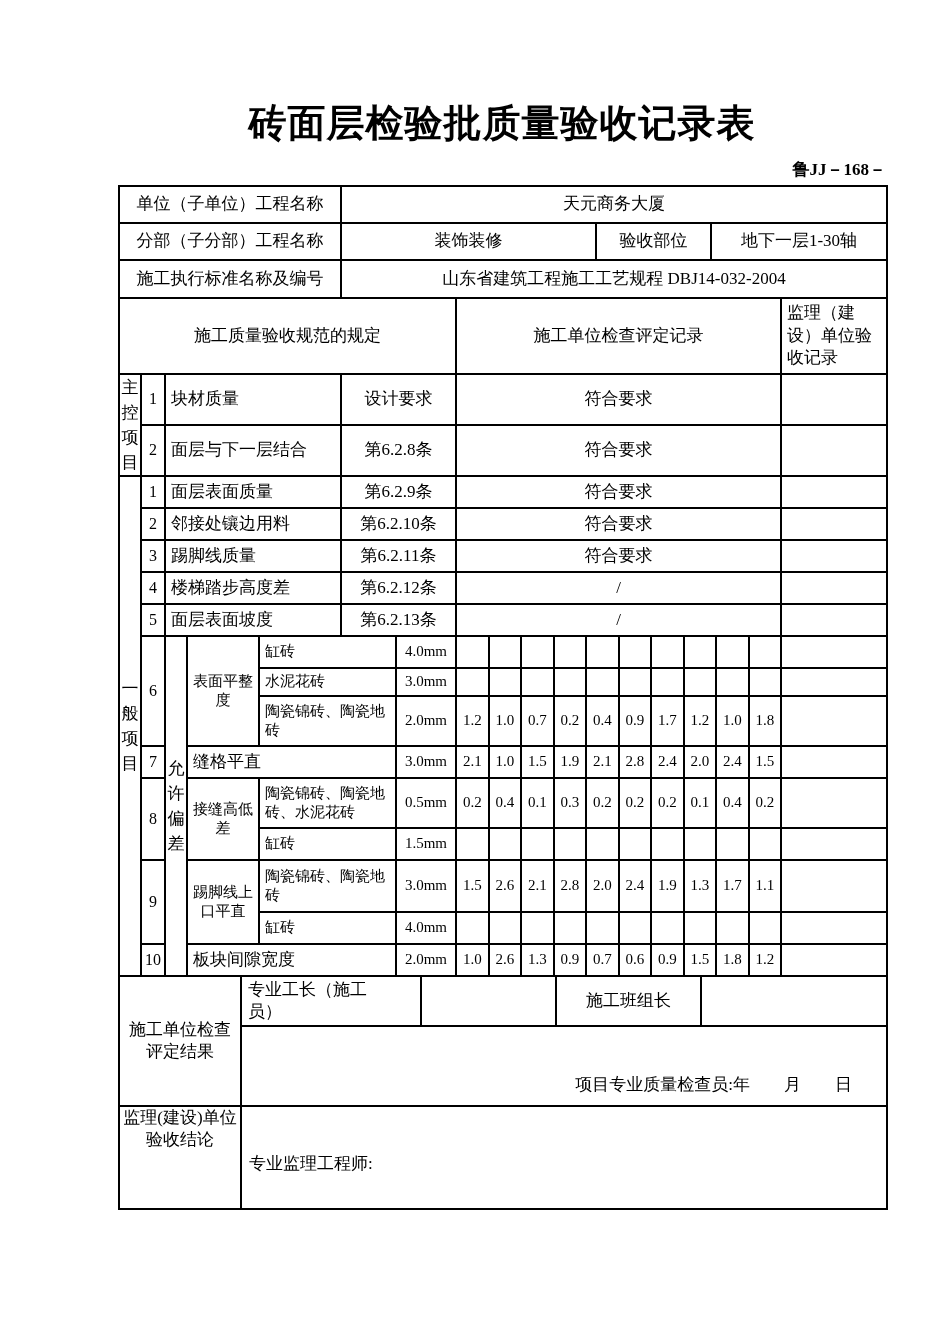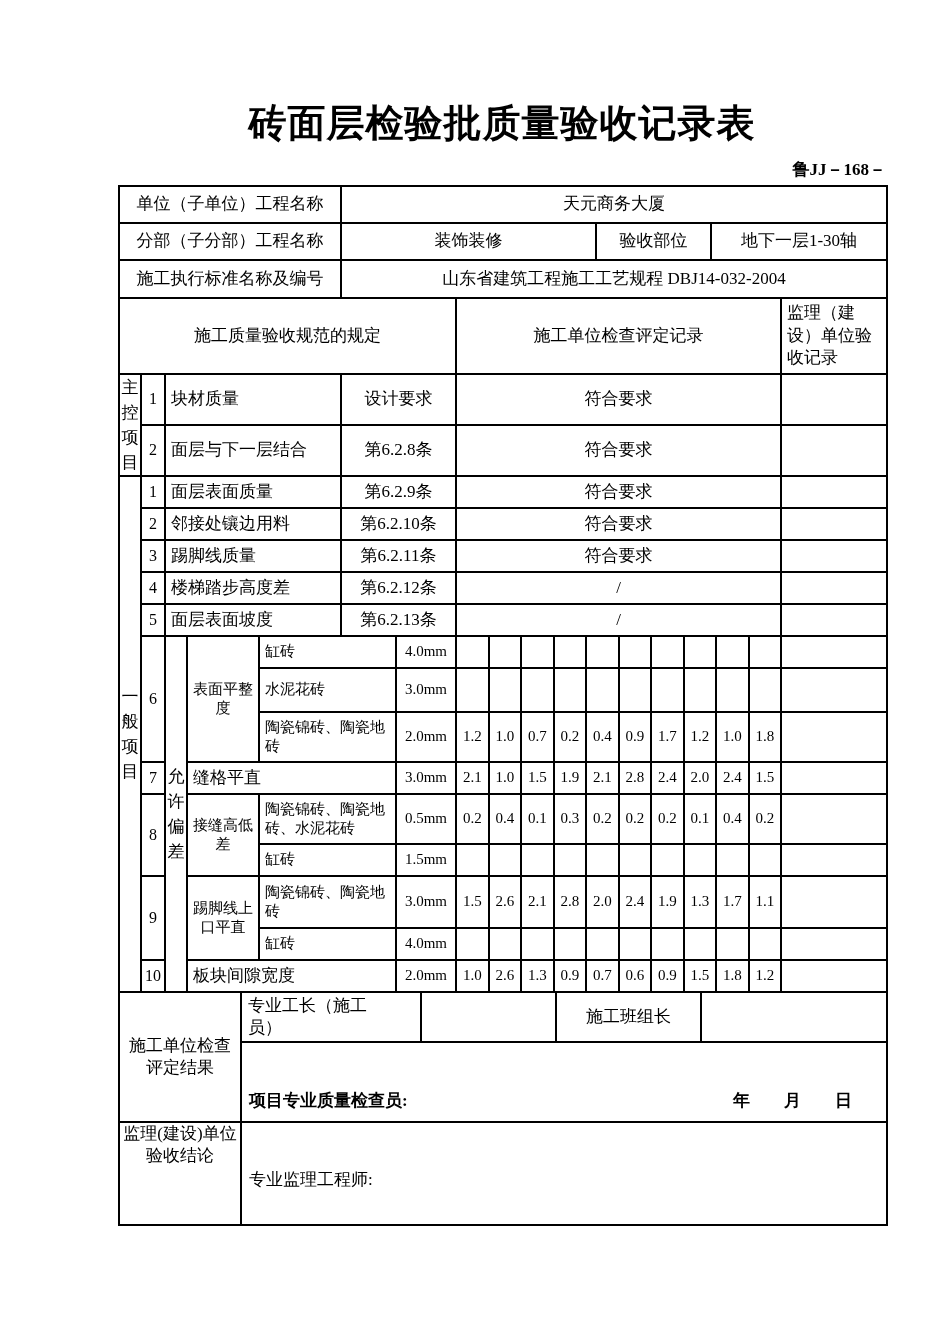"水泥花砖" tr { height: 44px -> 28px }
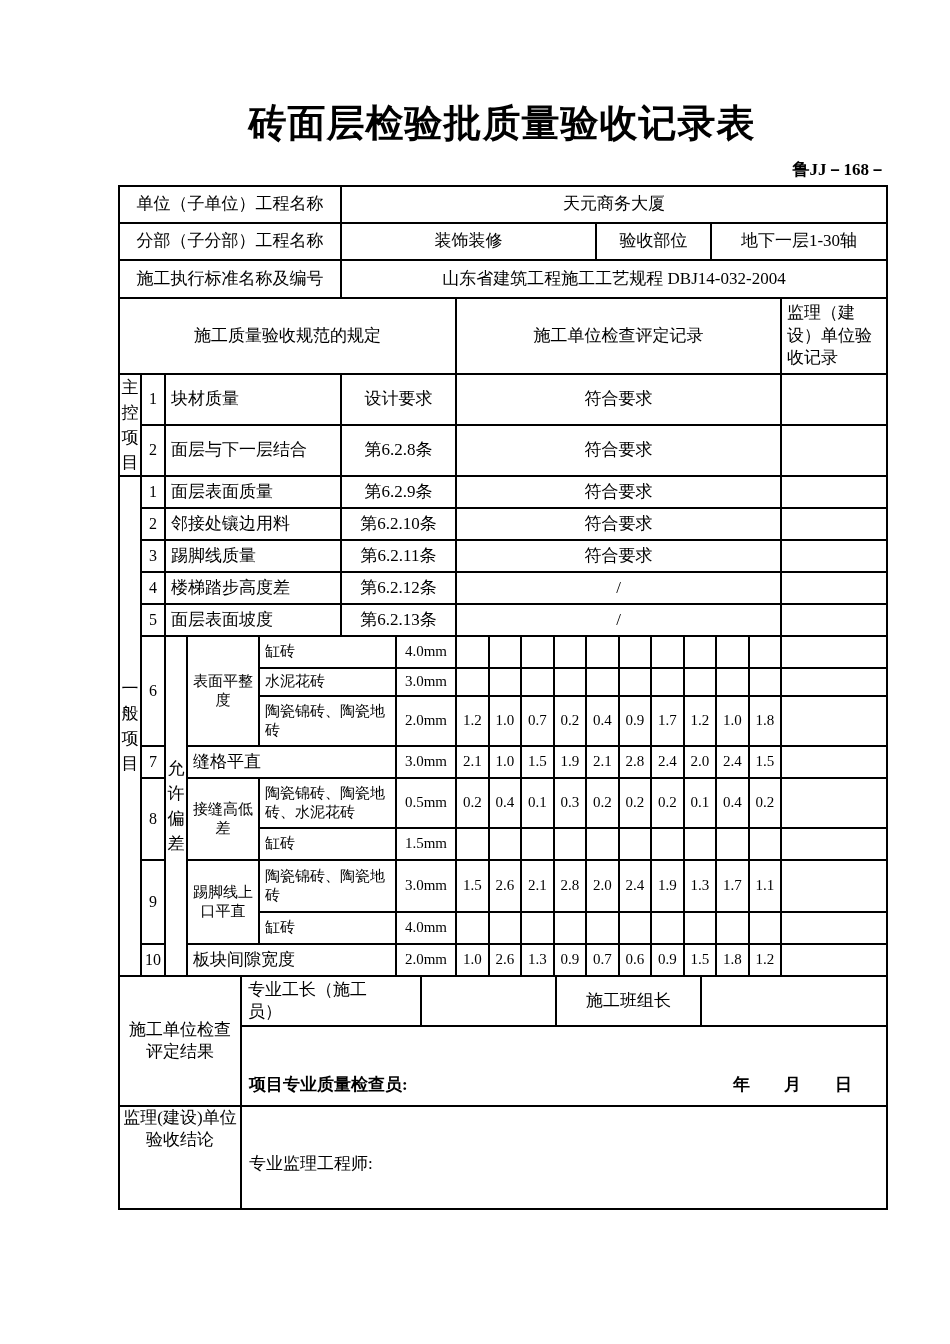"项目专业质量检查员:" .sign-line { font-weight: bold -> none; justify-content: space-between -> flex-end }
